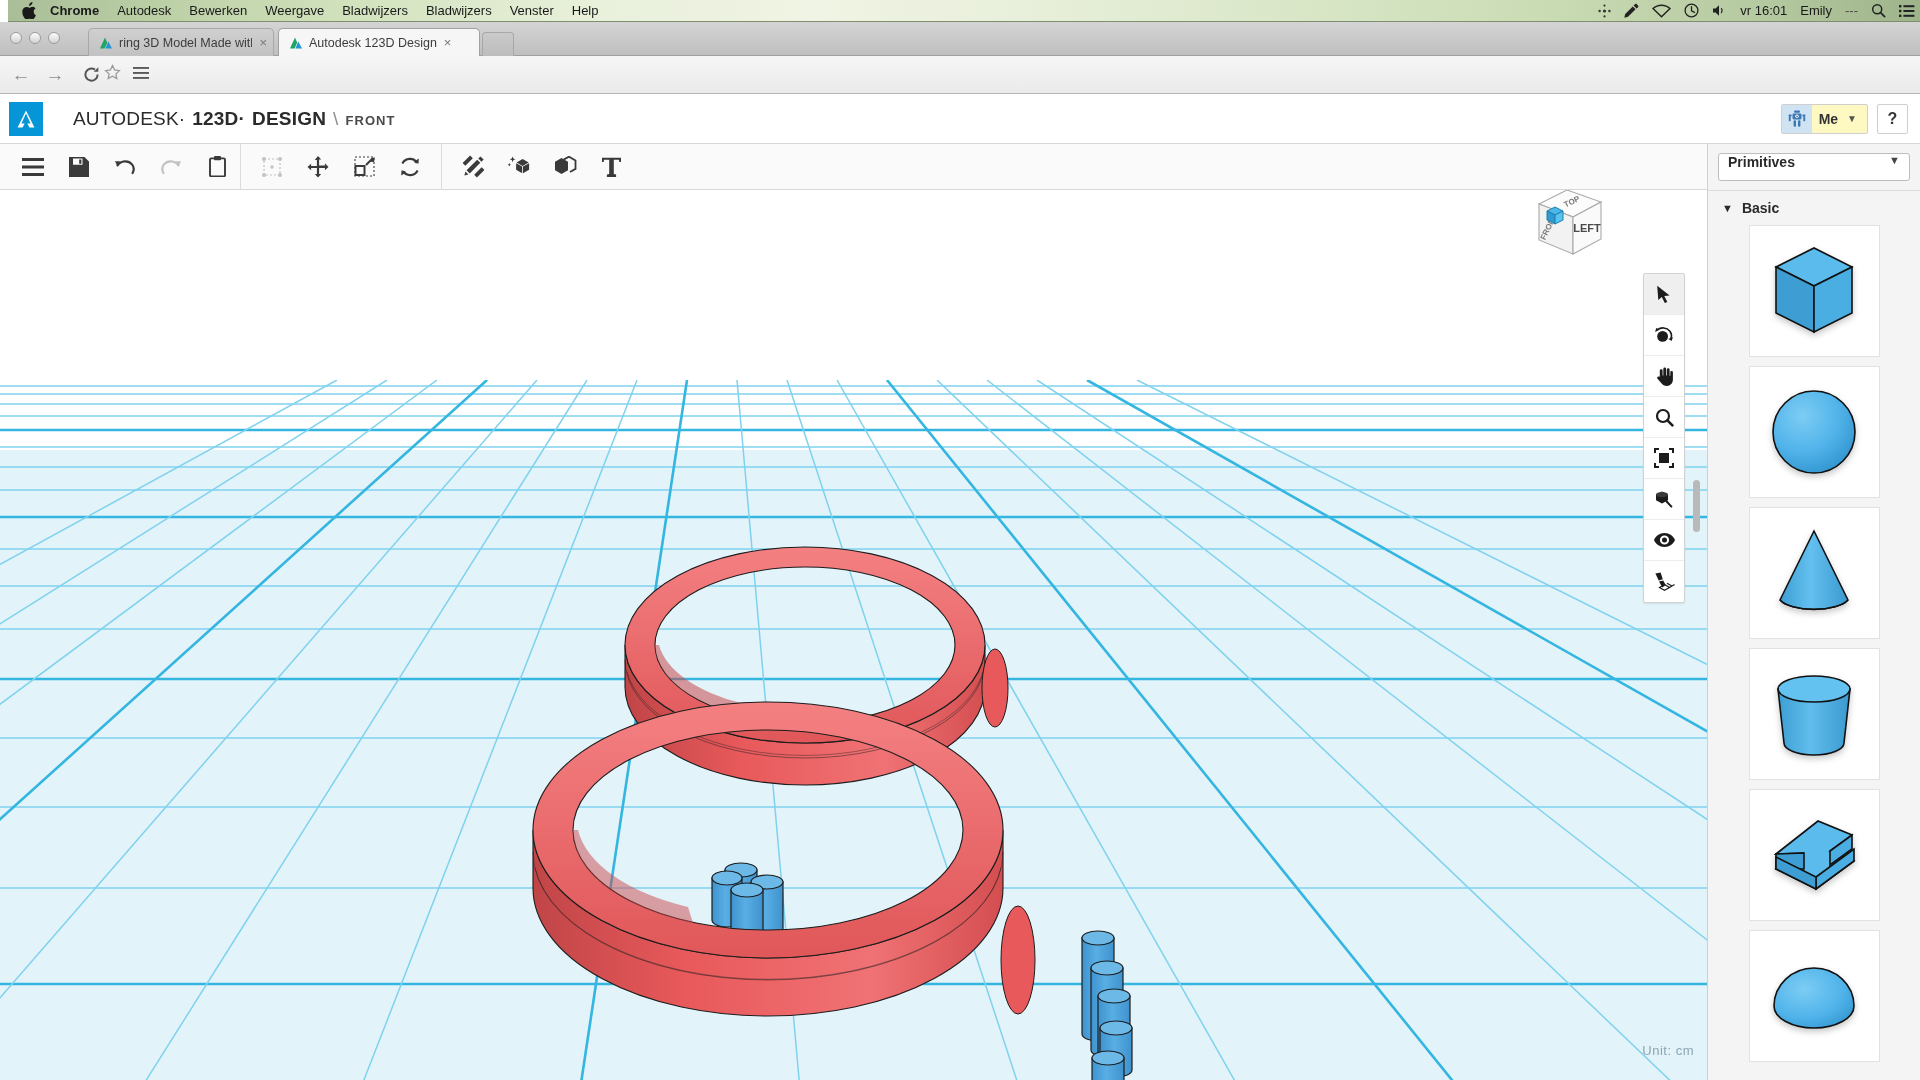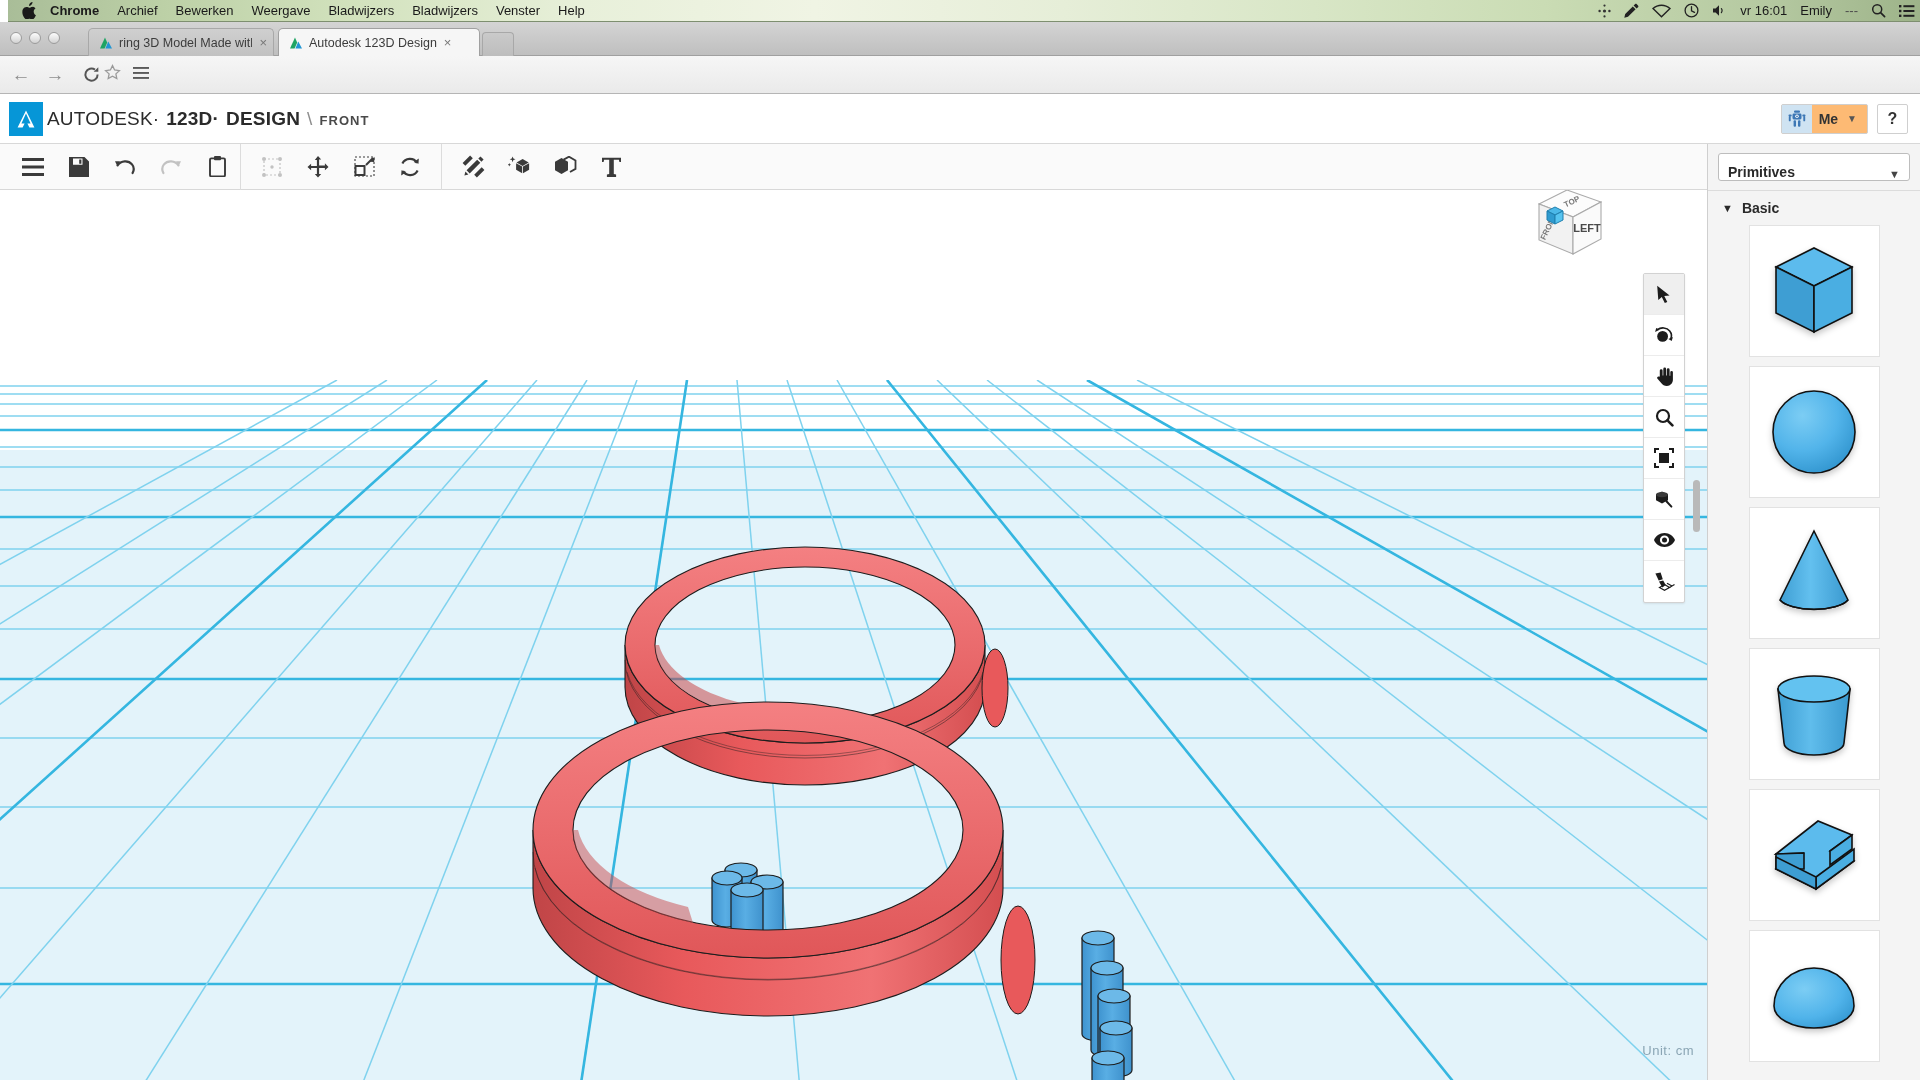"Archief" span.mi { text: Archief -> Autodesk }
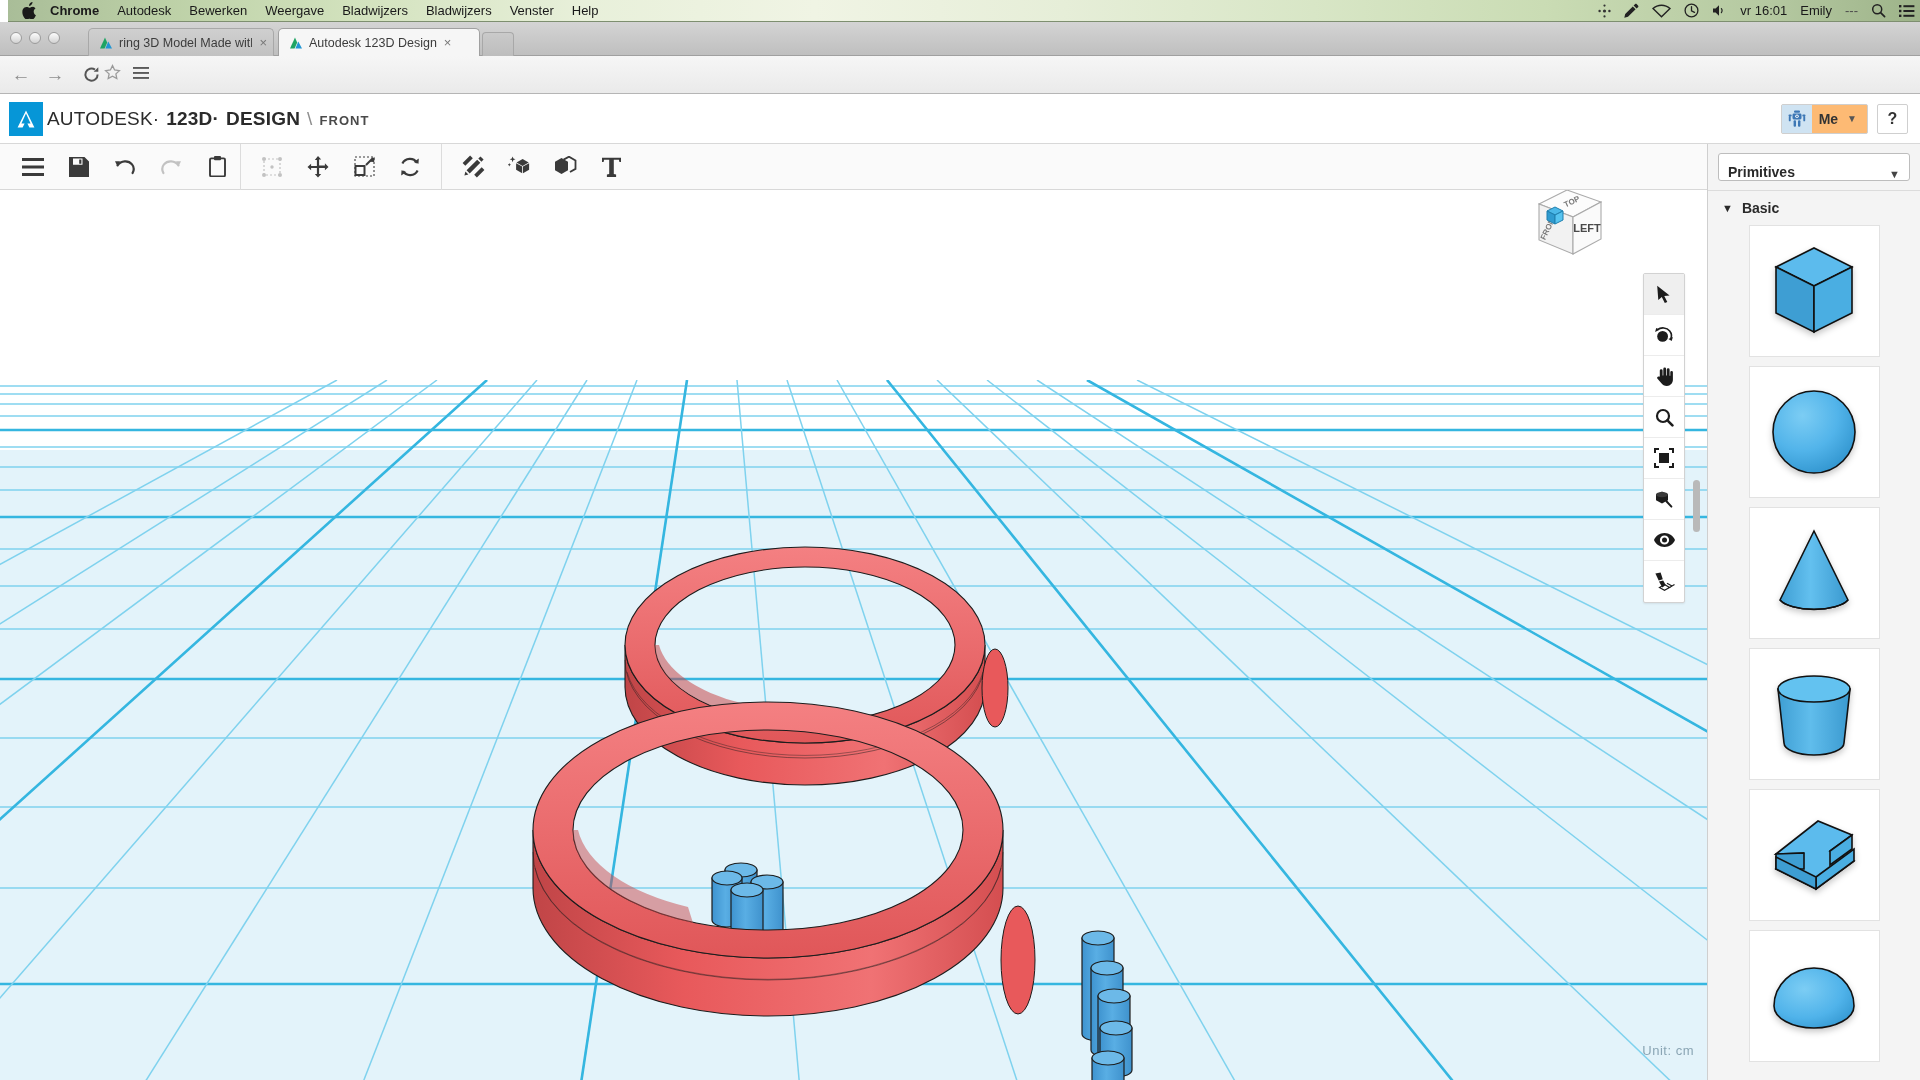"AUTODESK·" #brand { margin-left: 4px -> 30px }
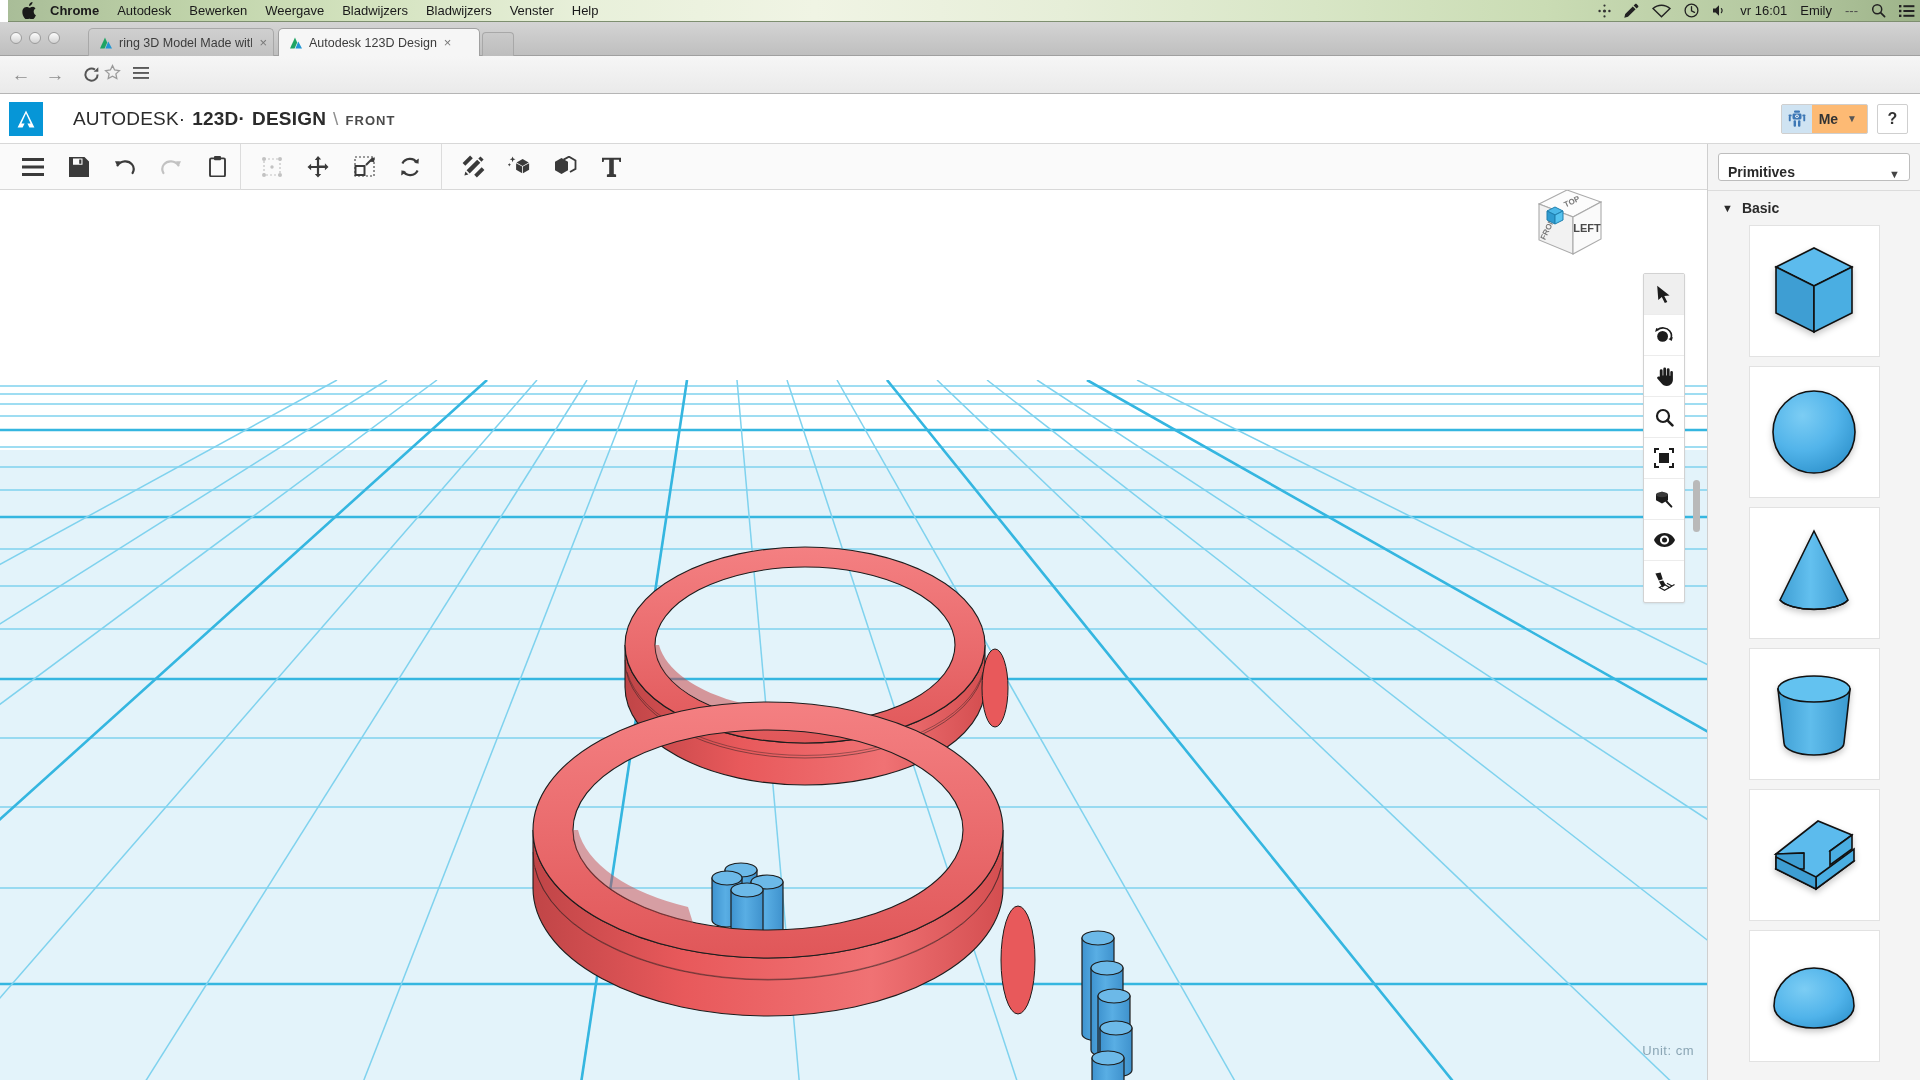"Me" #me-btn { background: #fdba74 -> #fef9c3 }
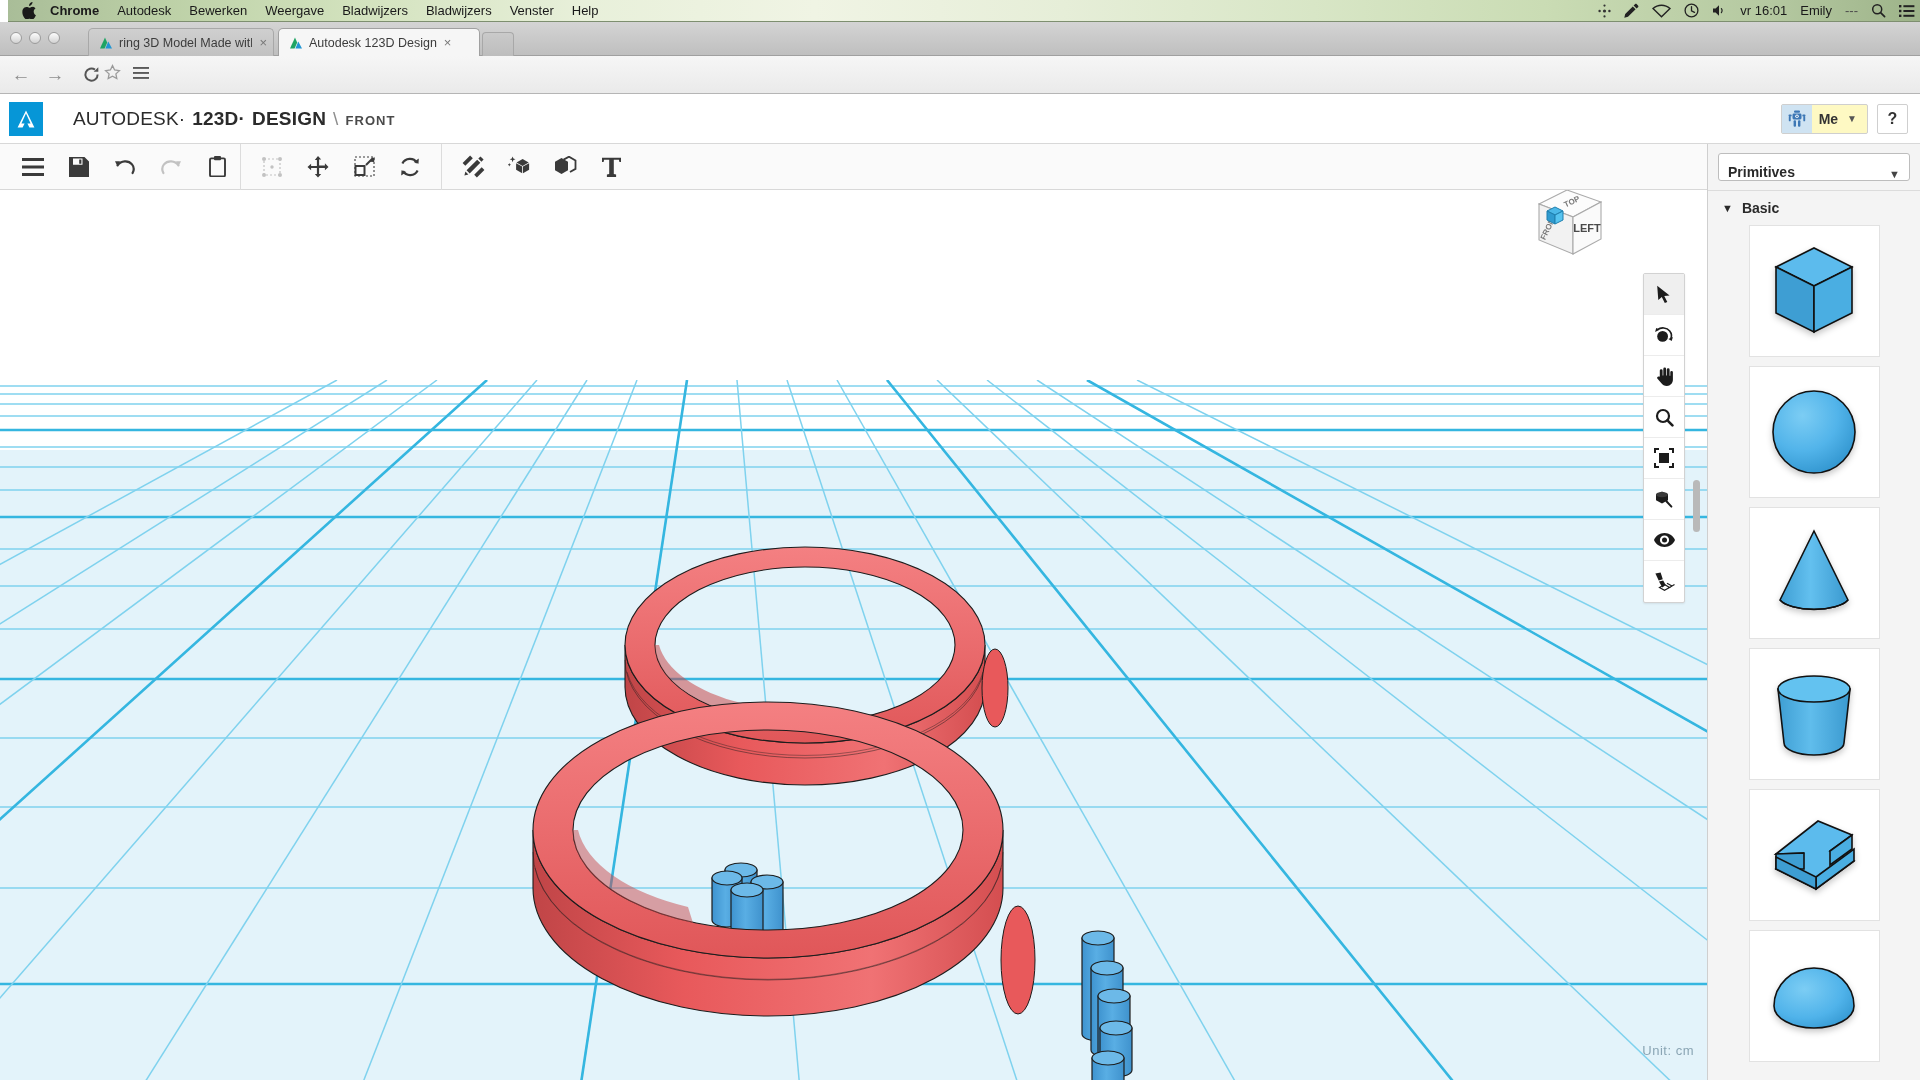"Primitives" #panel-select { align-items: flex-end -> flex-start }
